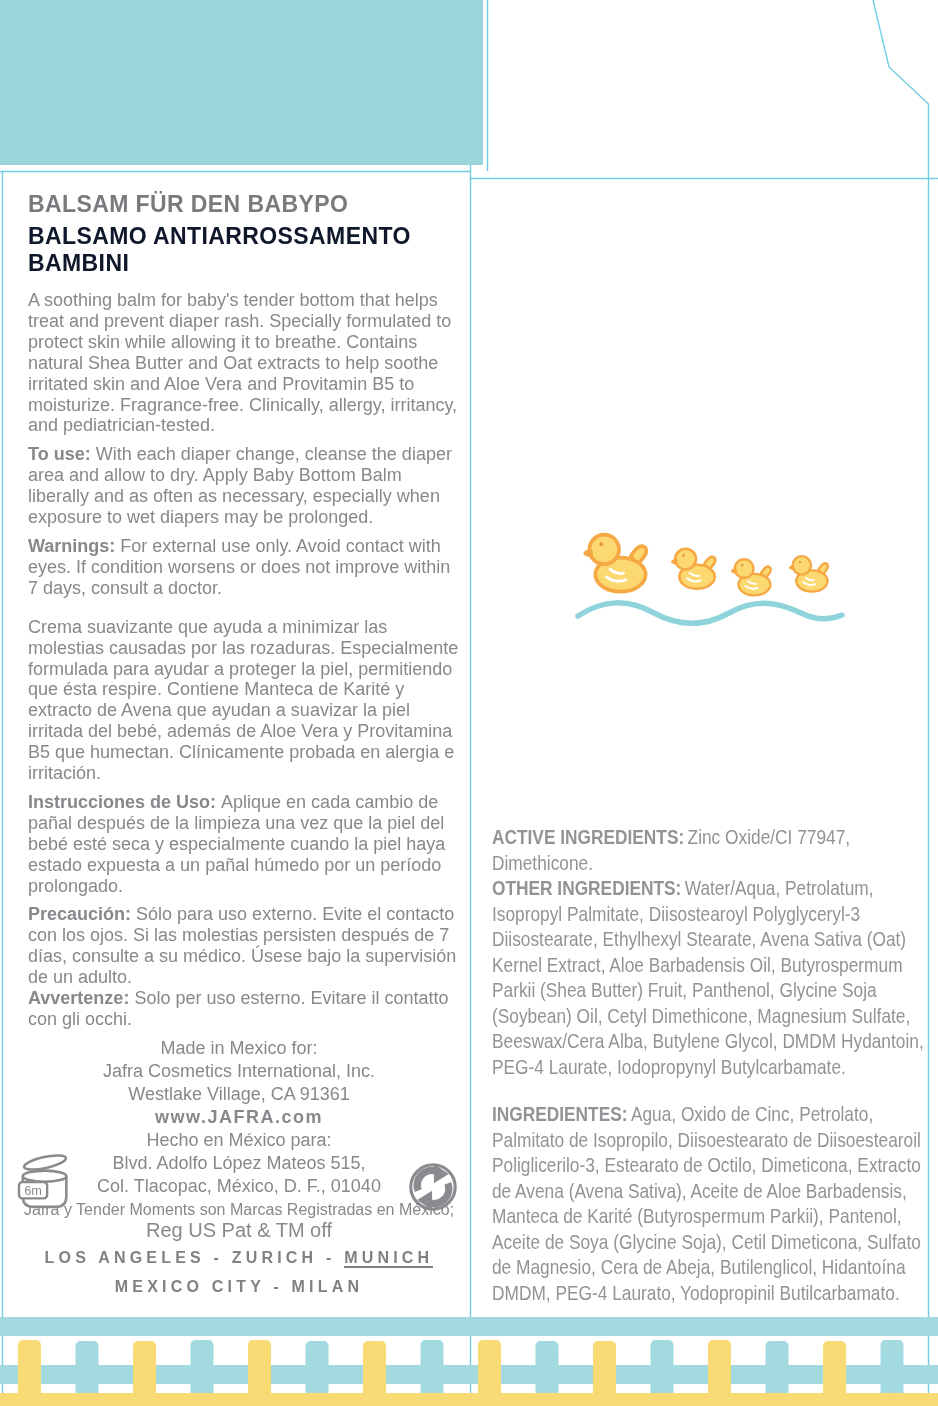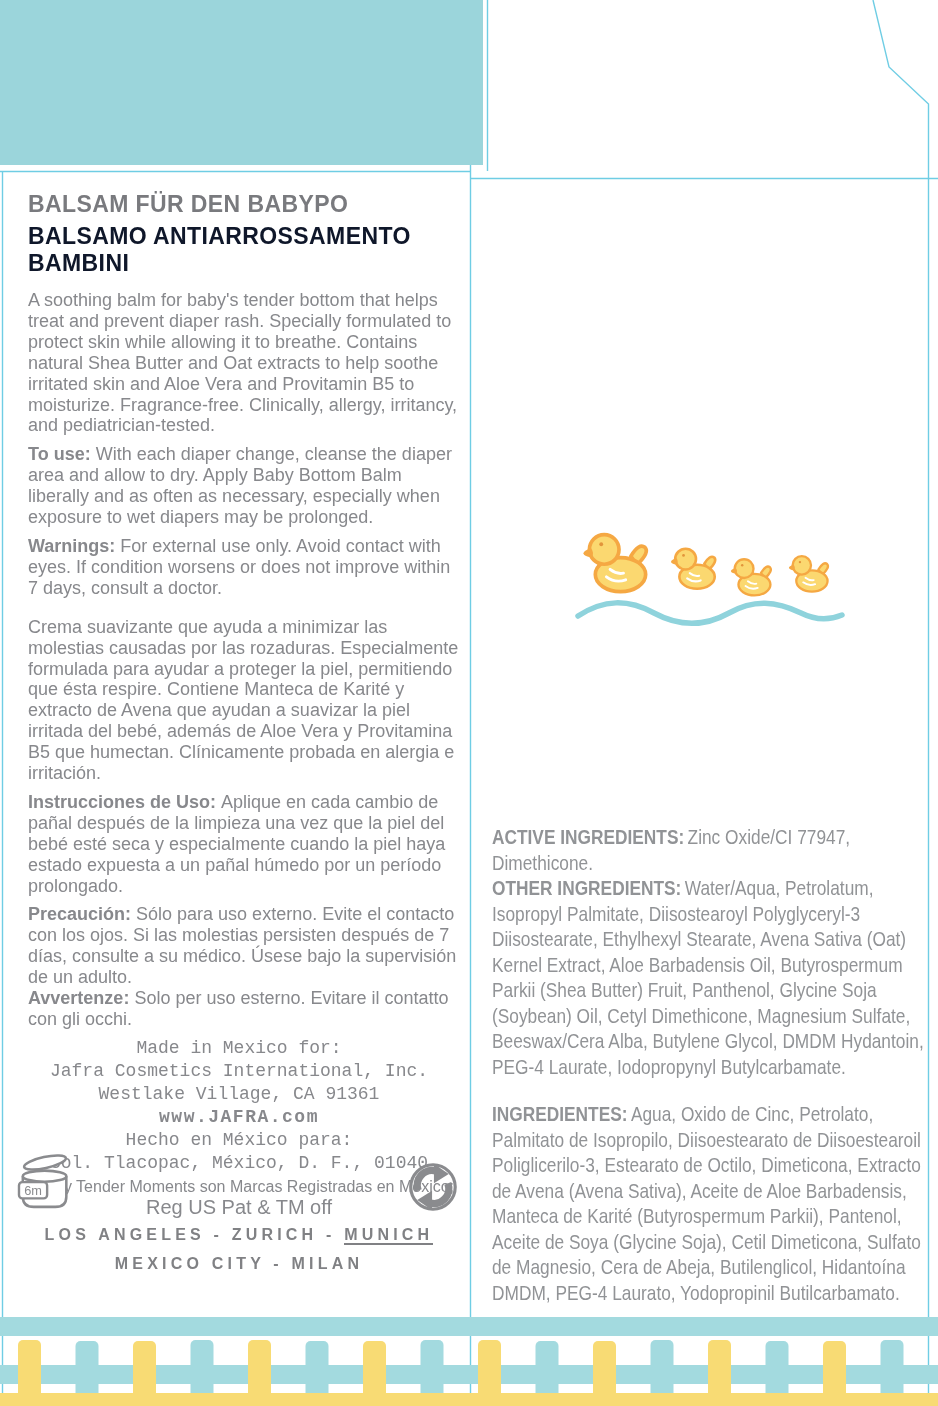"Made in Mexico for:" .addr { font-family: Liberation Mono, monospace -> none }
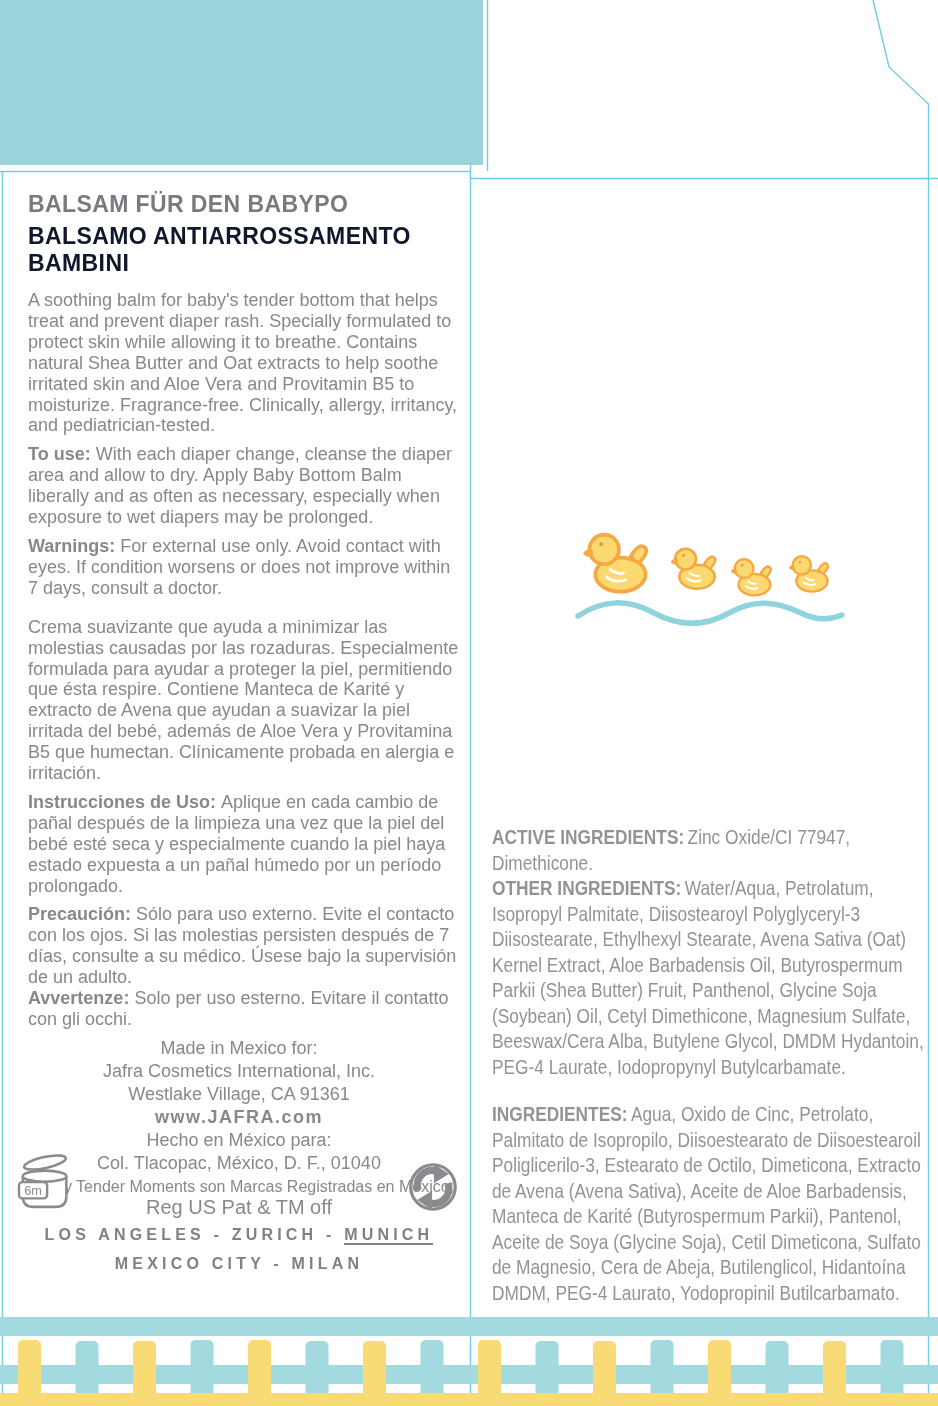"Blvd. Adolfo López Mateos 515," div { html: none -> <div>Blvd. Adolfo López Mateos 515,</div> }
